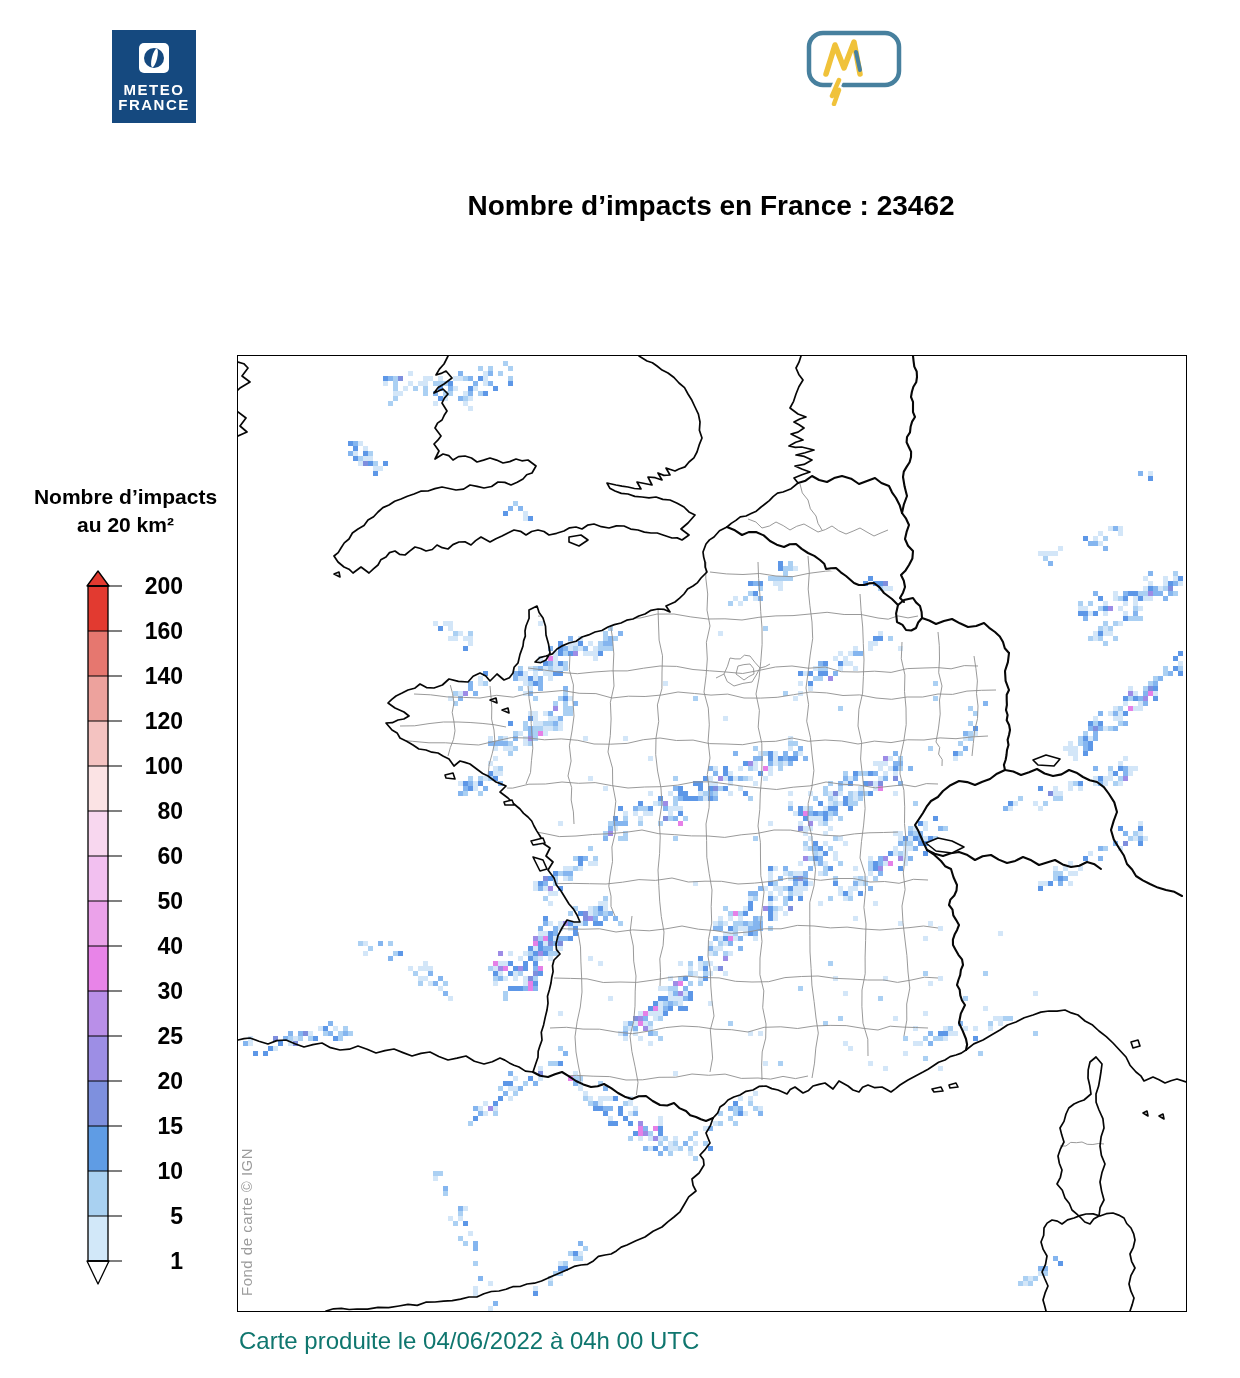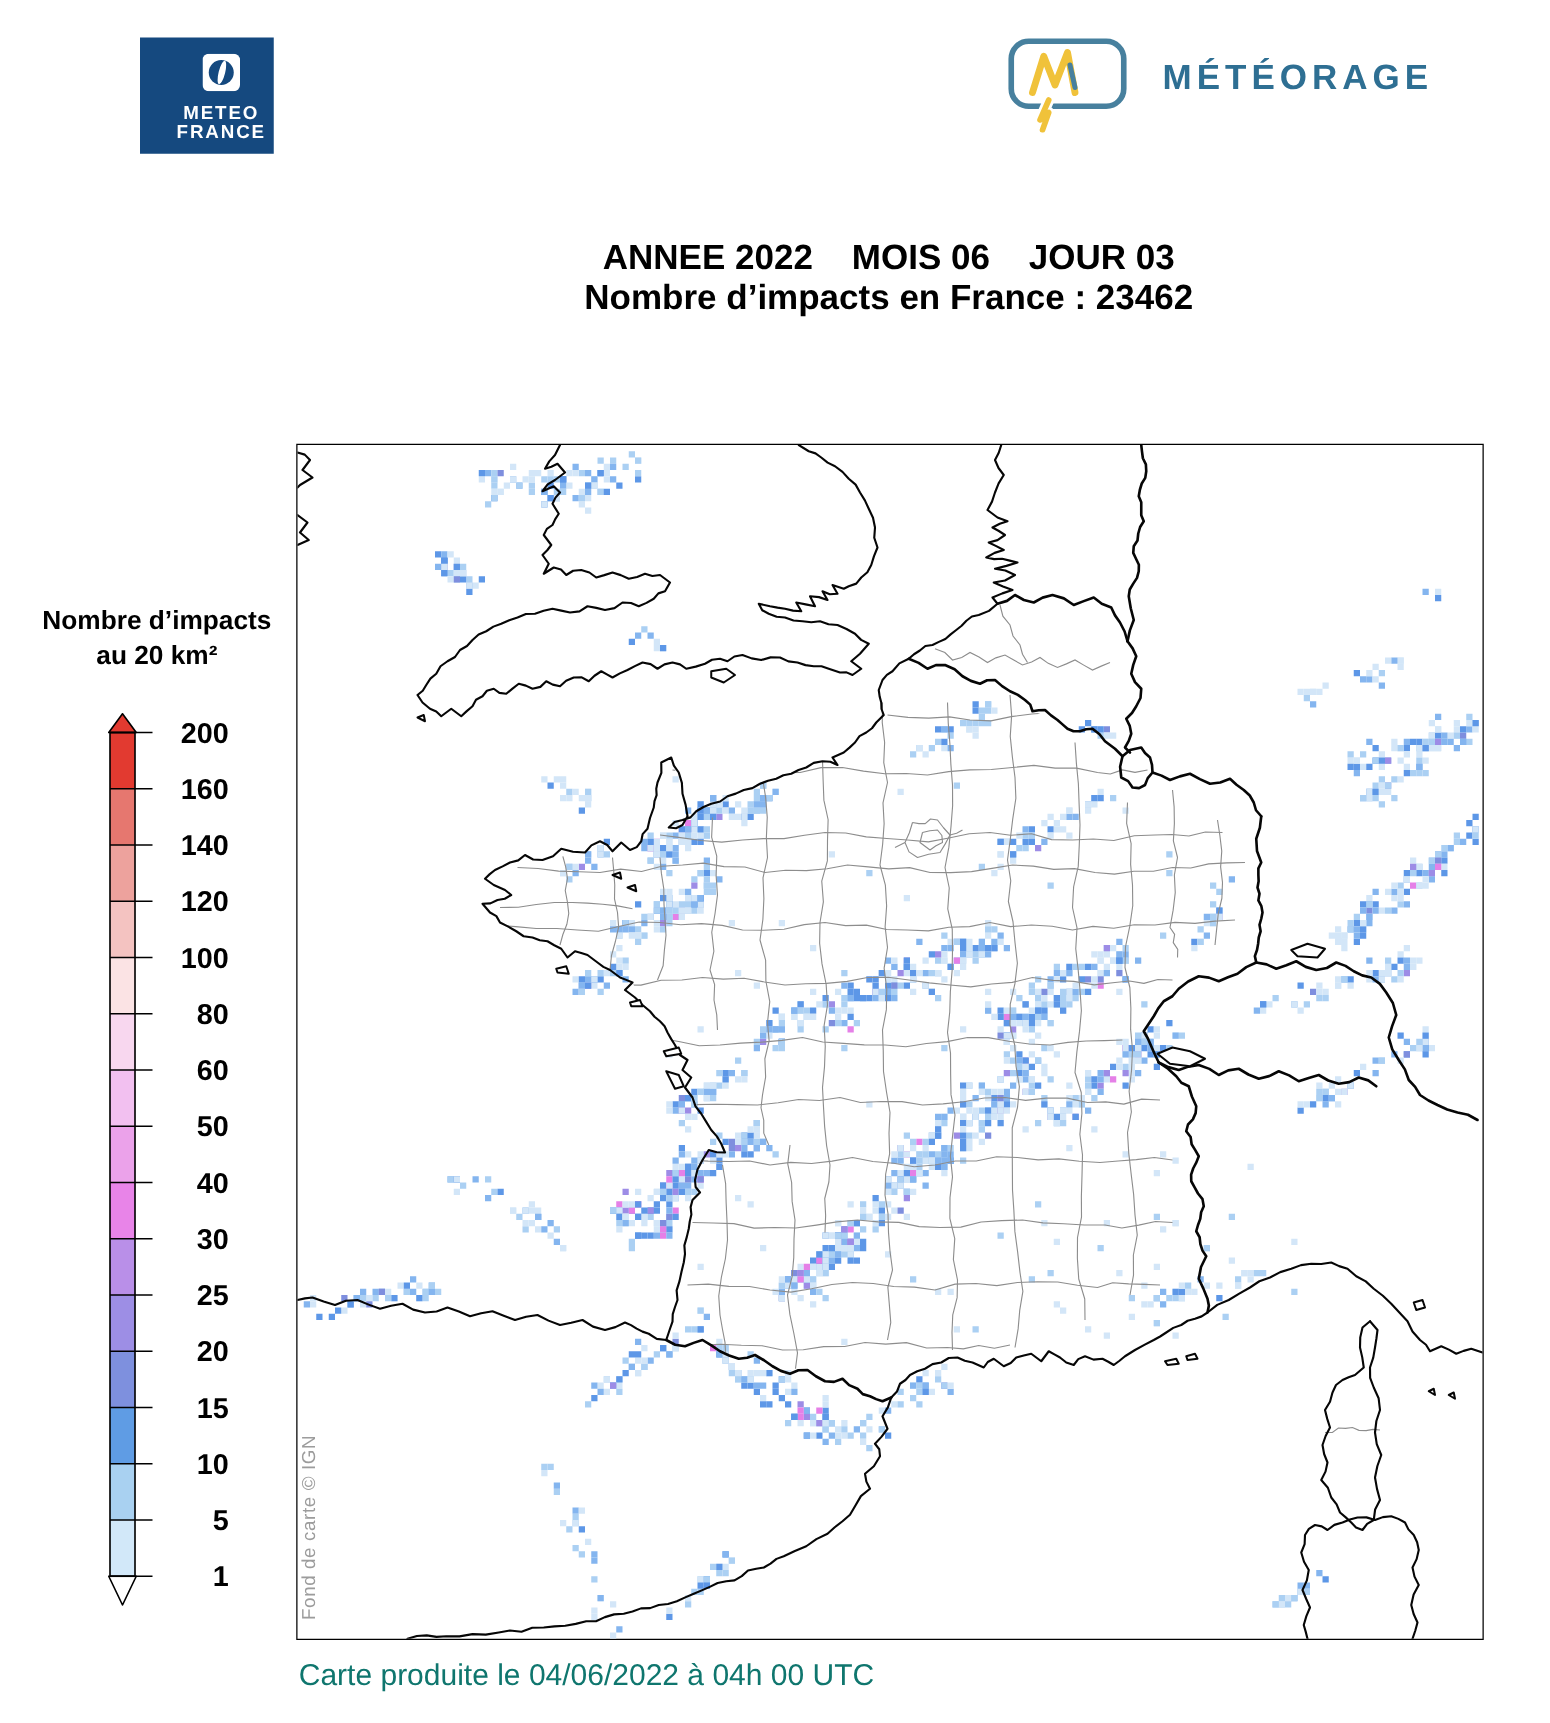"MÉTÉORAGE" span.mr-text { html: <span>MÉTÉORAGE</span> -> none }
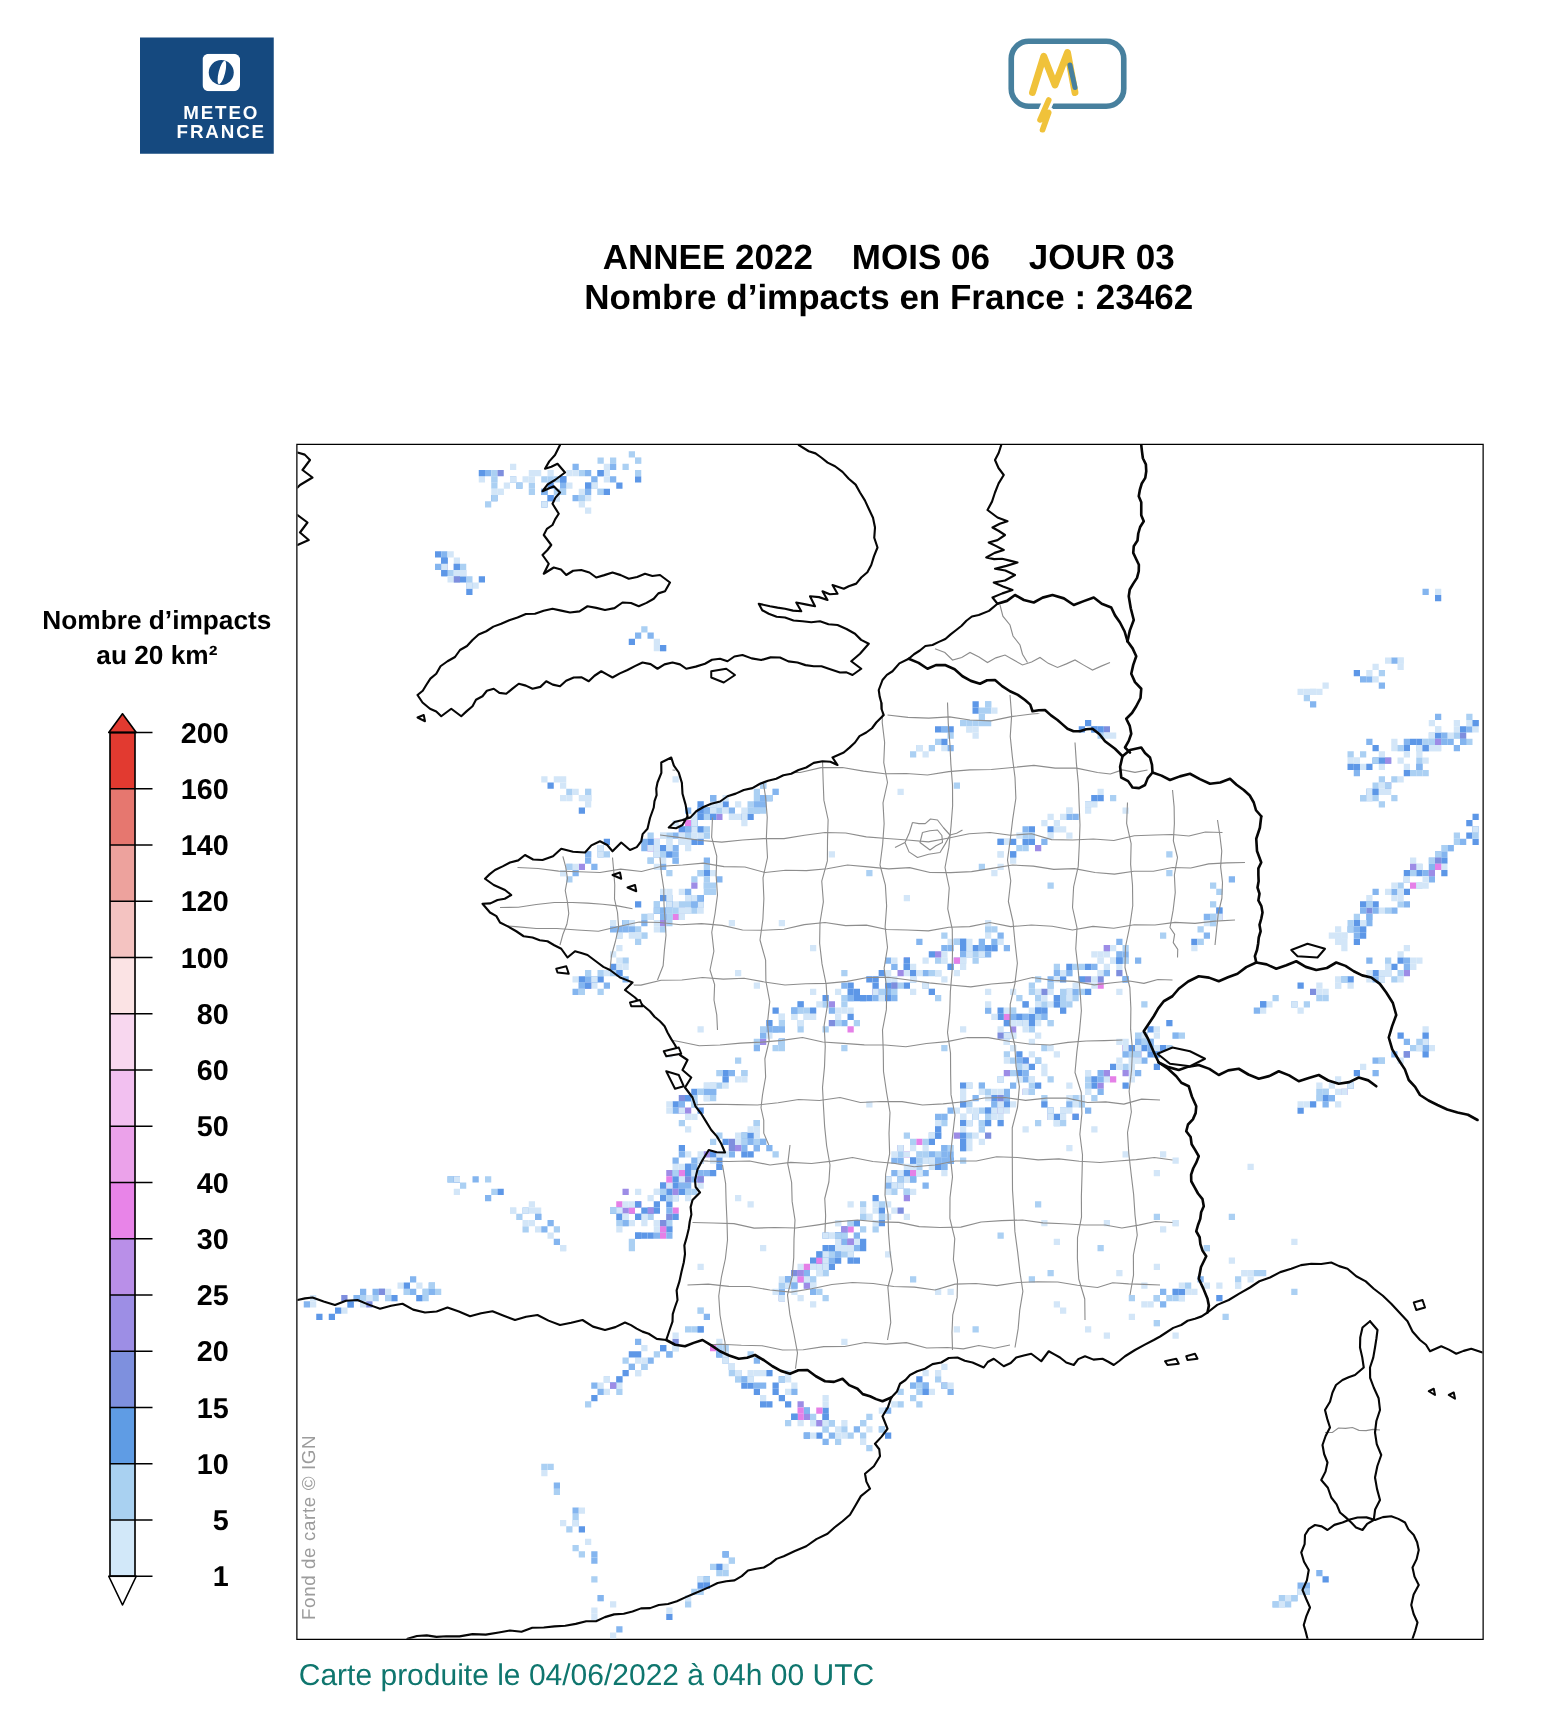"METEO" .mf-logo { padding-left: 23px -> none }
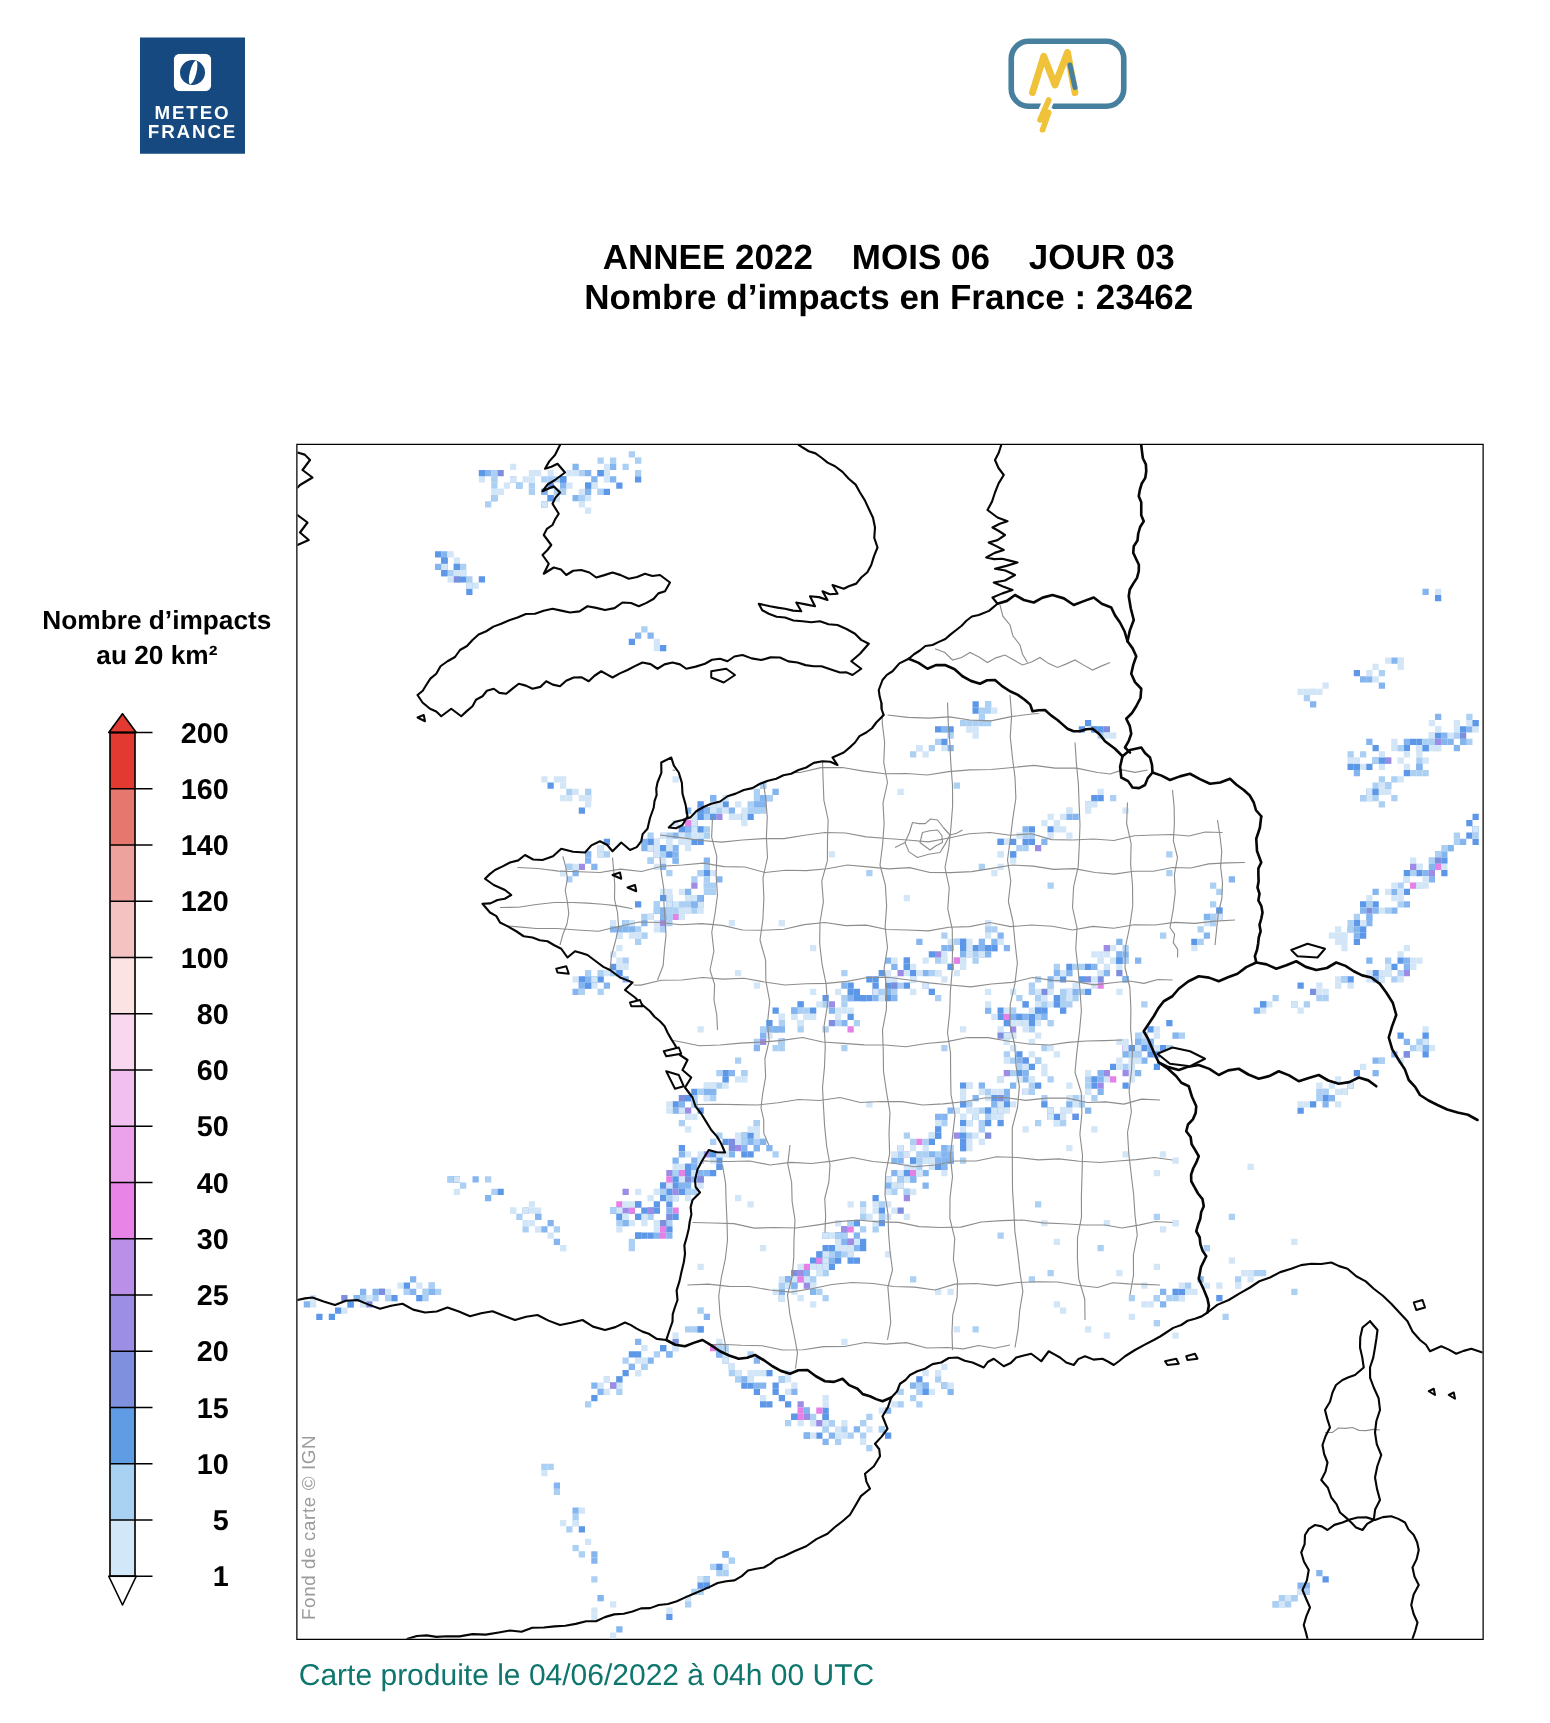"ANNEE 2022 MOIS 06 JOUR" div { html: <div>ANNEE 2022 MOIS 06 JOUR 03</div> -> none }
